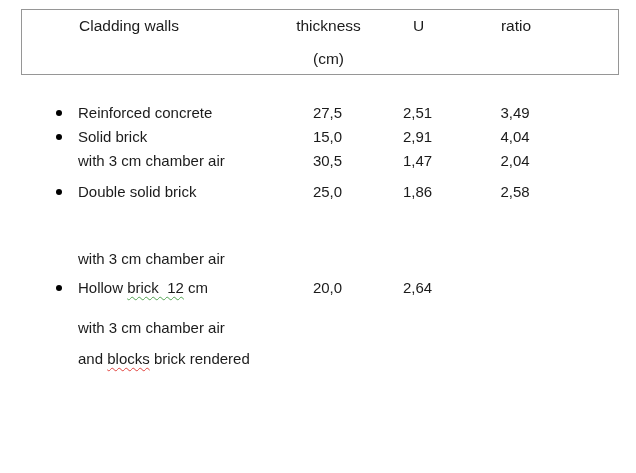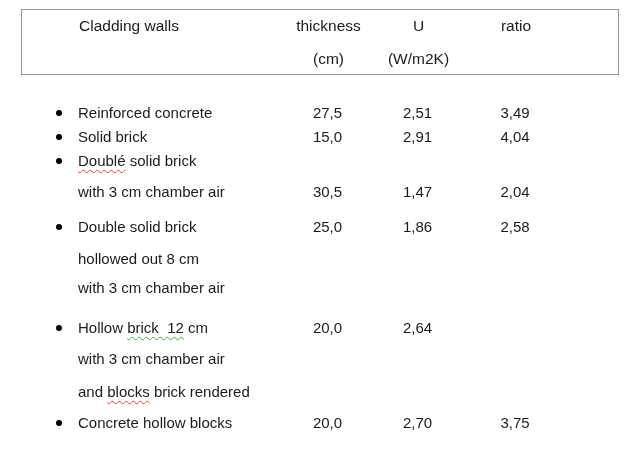"(W/m2K)" div.cell { html: <div>(W/m2K)</div> -> none }
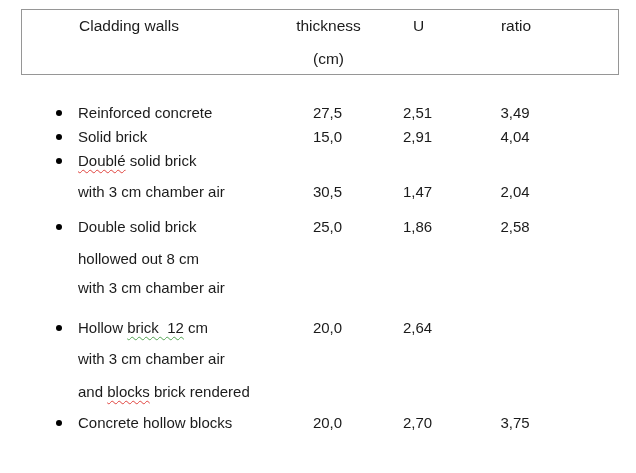"Doublé solid brick" div.row { html: <div> <div><span></span><span><span>Doublé</span><span> solid brick</span></span></div> <div></div> <div></div> <div></div> </div> -> none }
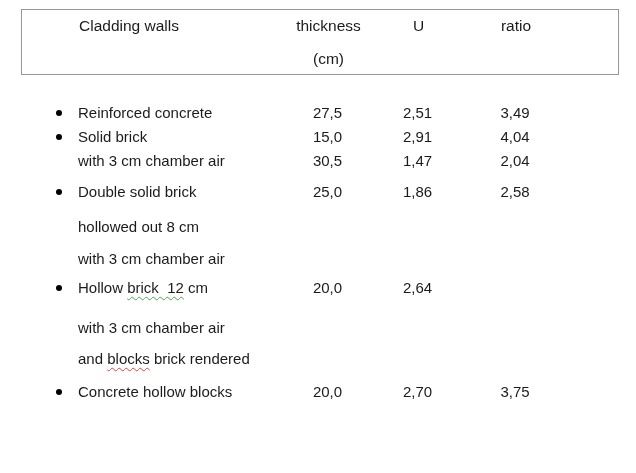"hollowed out 8 cm" div.cell { html: <div><span><span>hollowed out 8 cm</span></span></div> -> none }
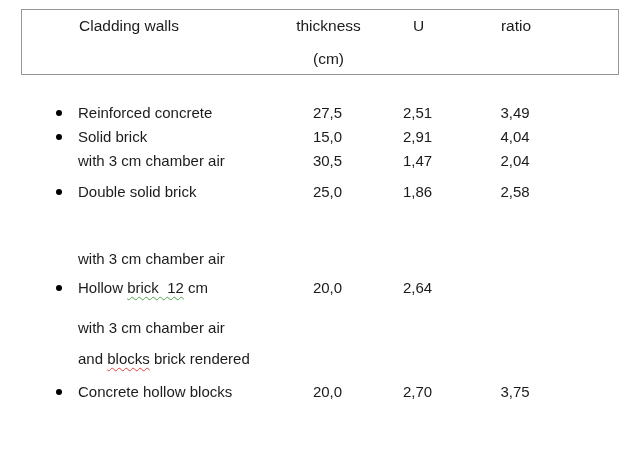"Concrete hollow blocks" div.row { html: <div> <div><span></span><span><span>Concrete hollow blocks</span></span></div> <div>20,0</div> <div>2,70</div> <div>3,75</div> </div> -> none }
